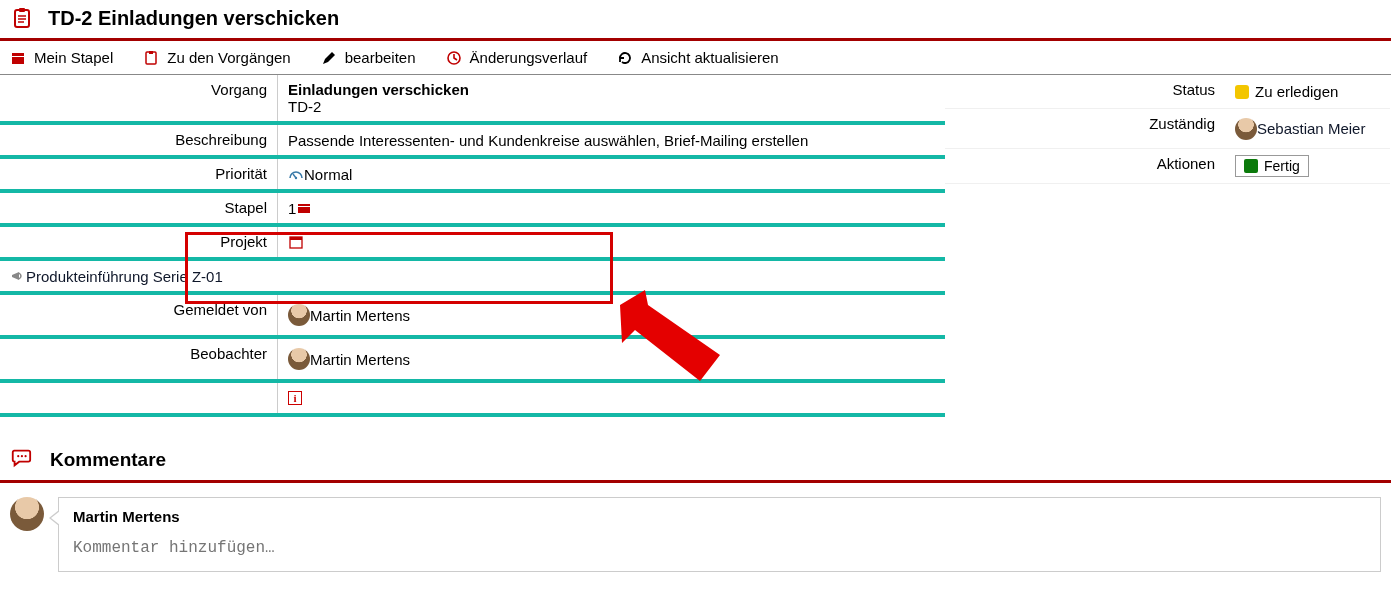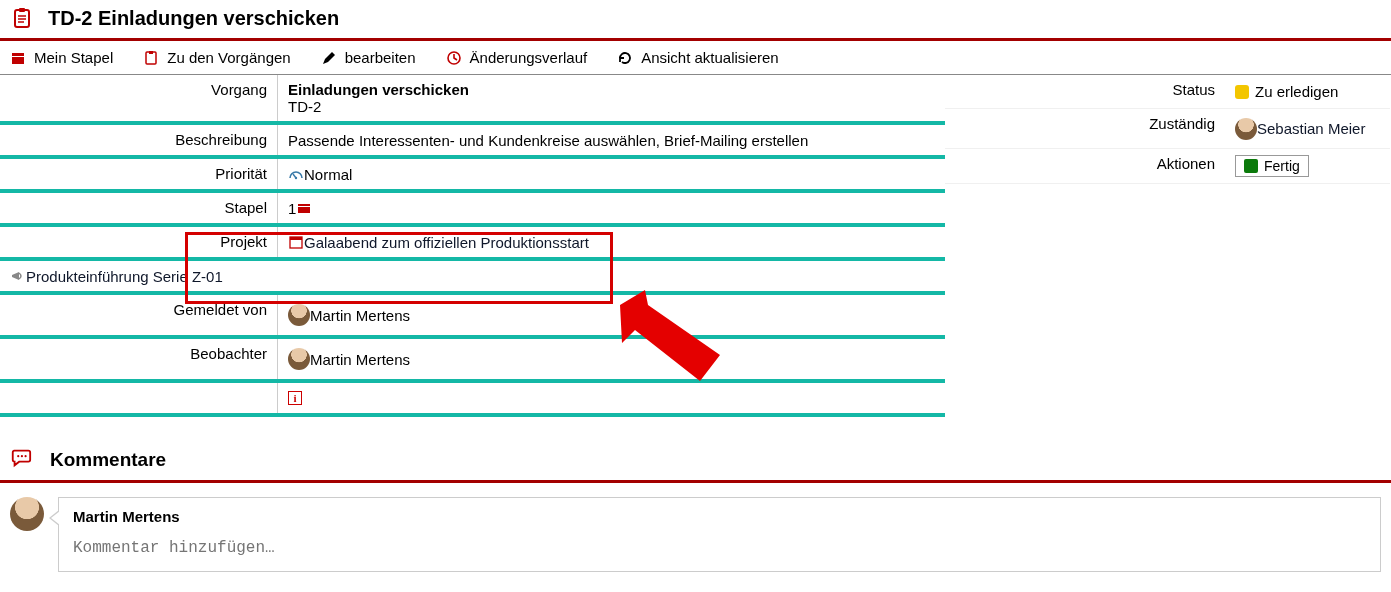"Galaabend zum offiziellen" span.link { html: <span>Galaabend zum offiziellen Produktionsstart</span> -> none }
